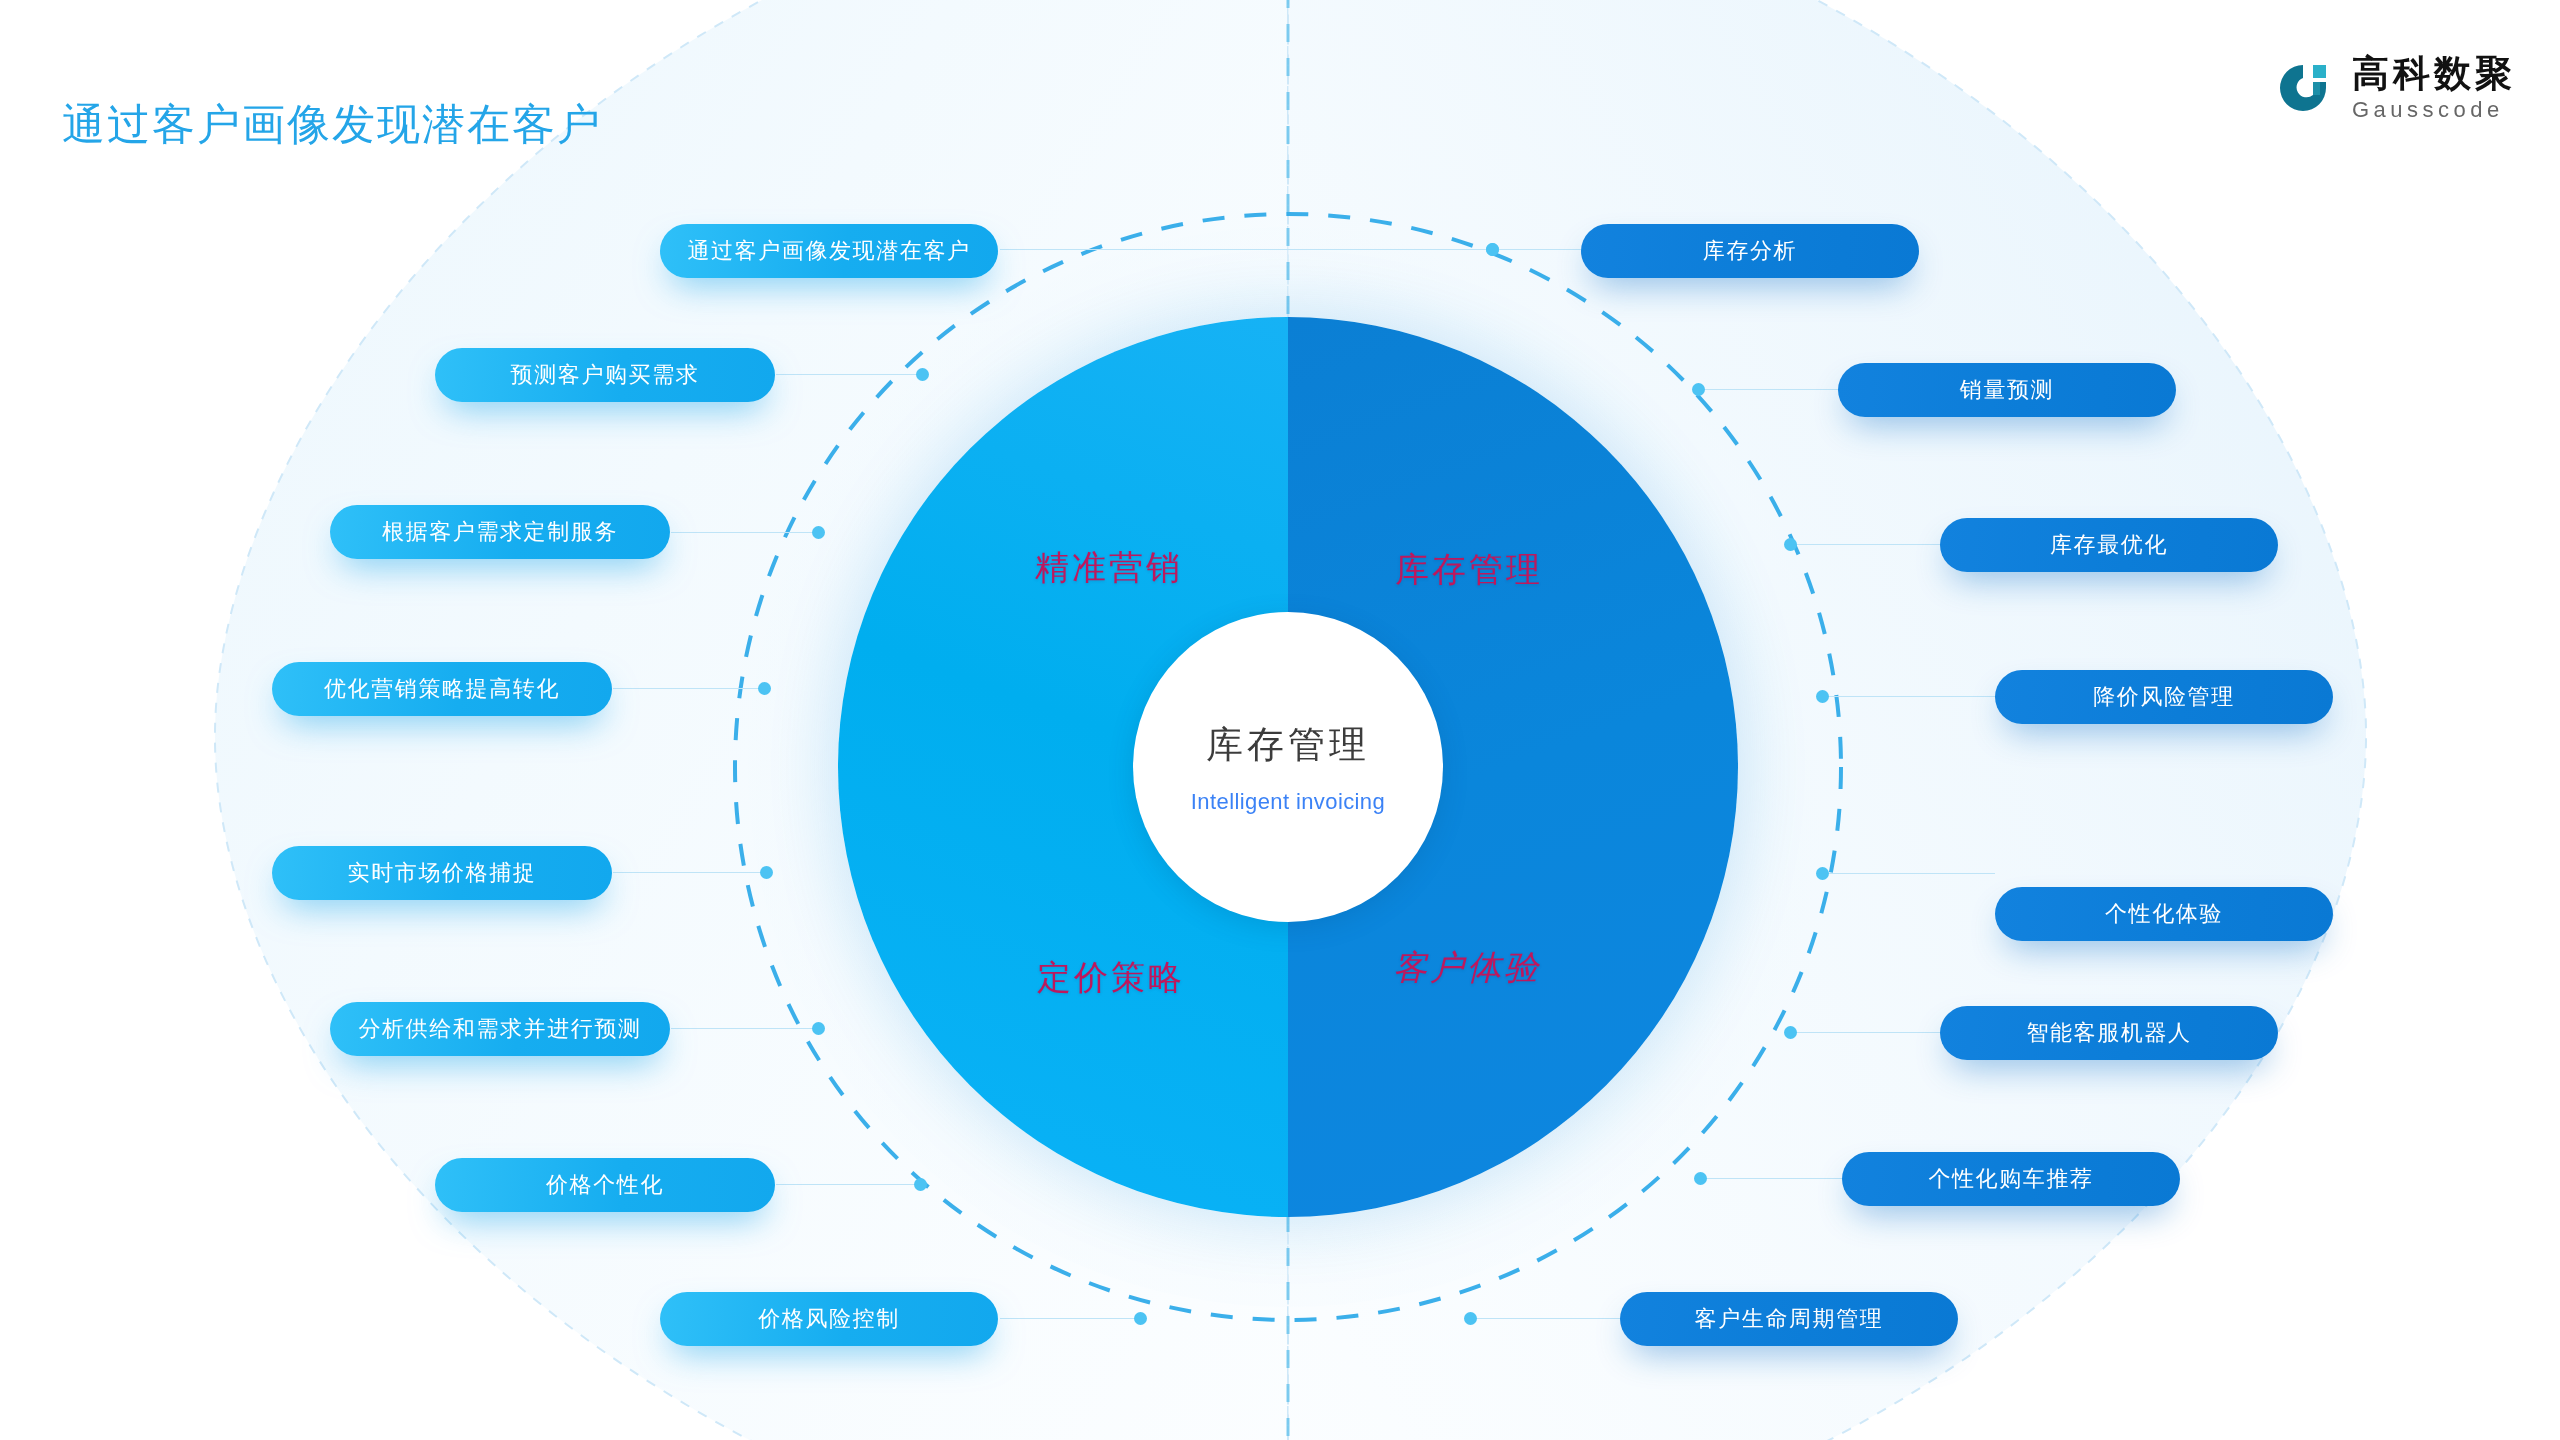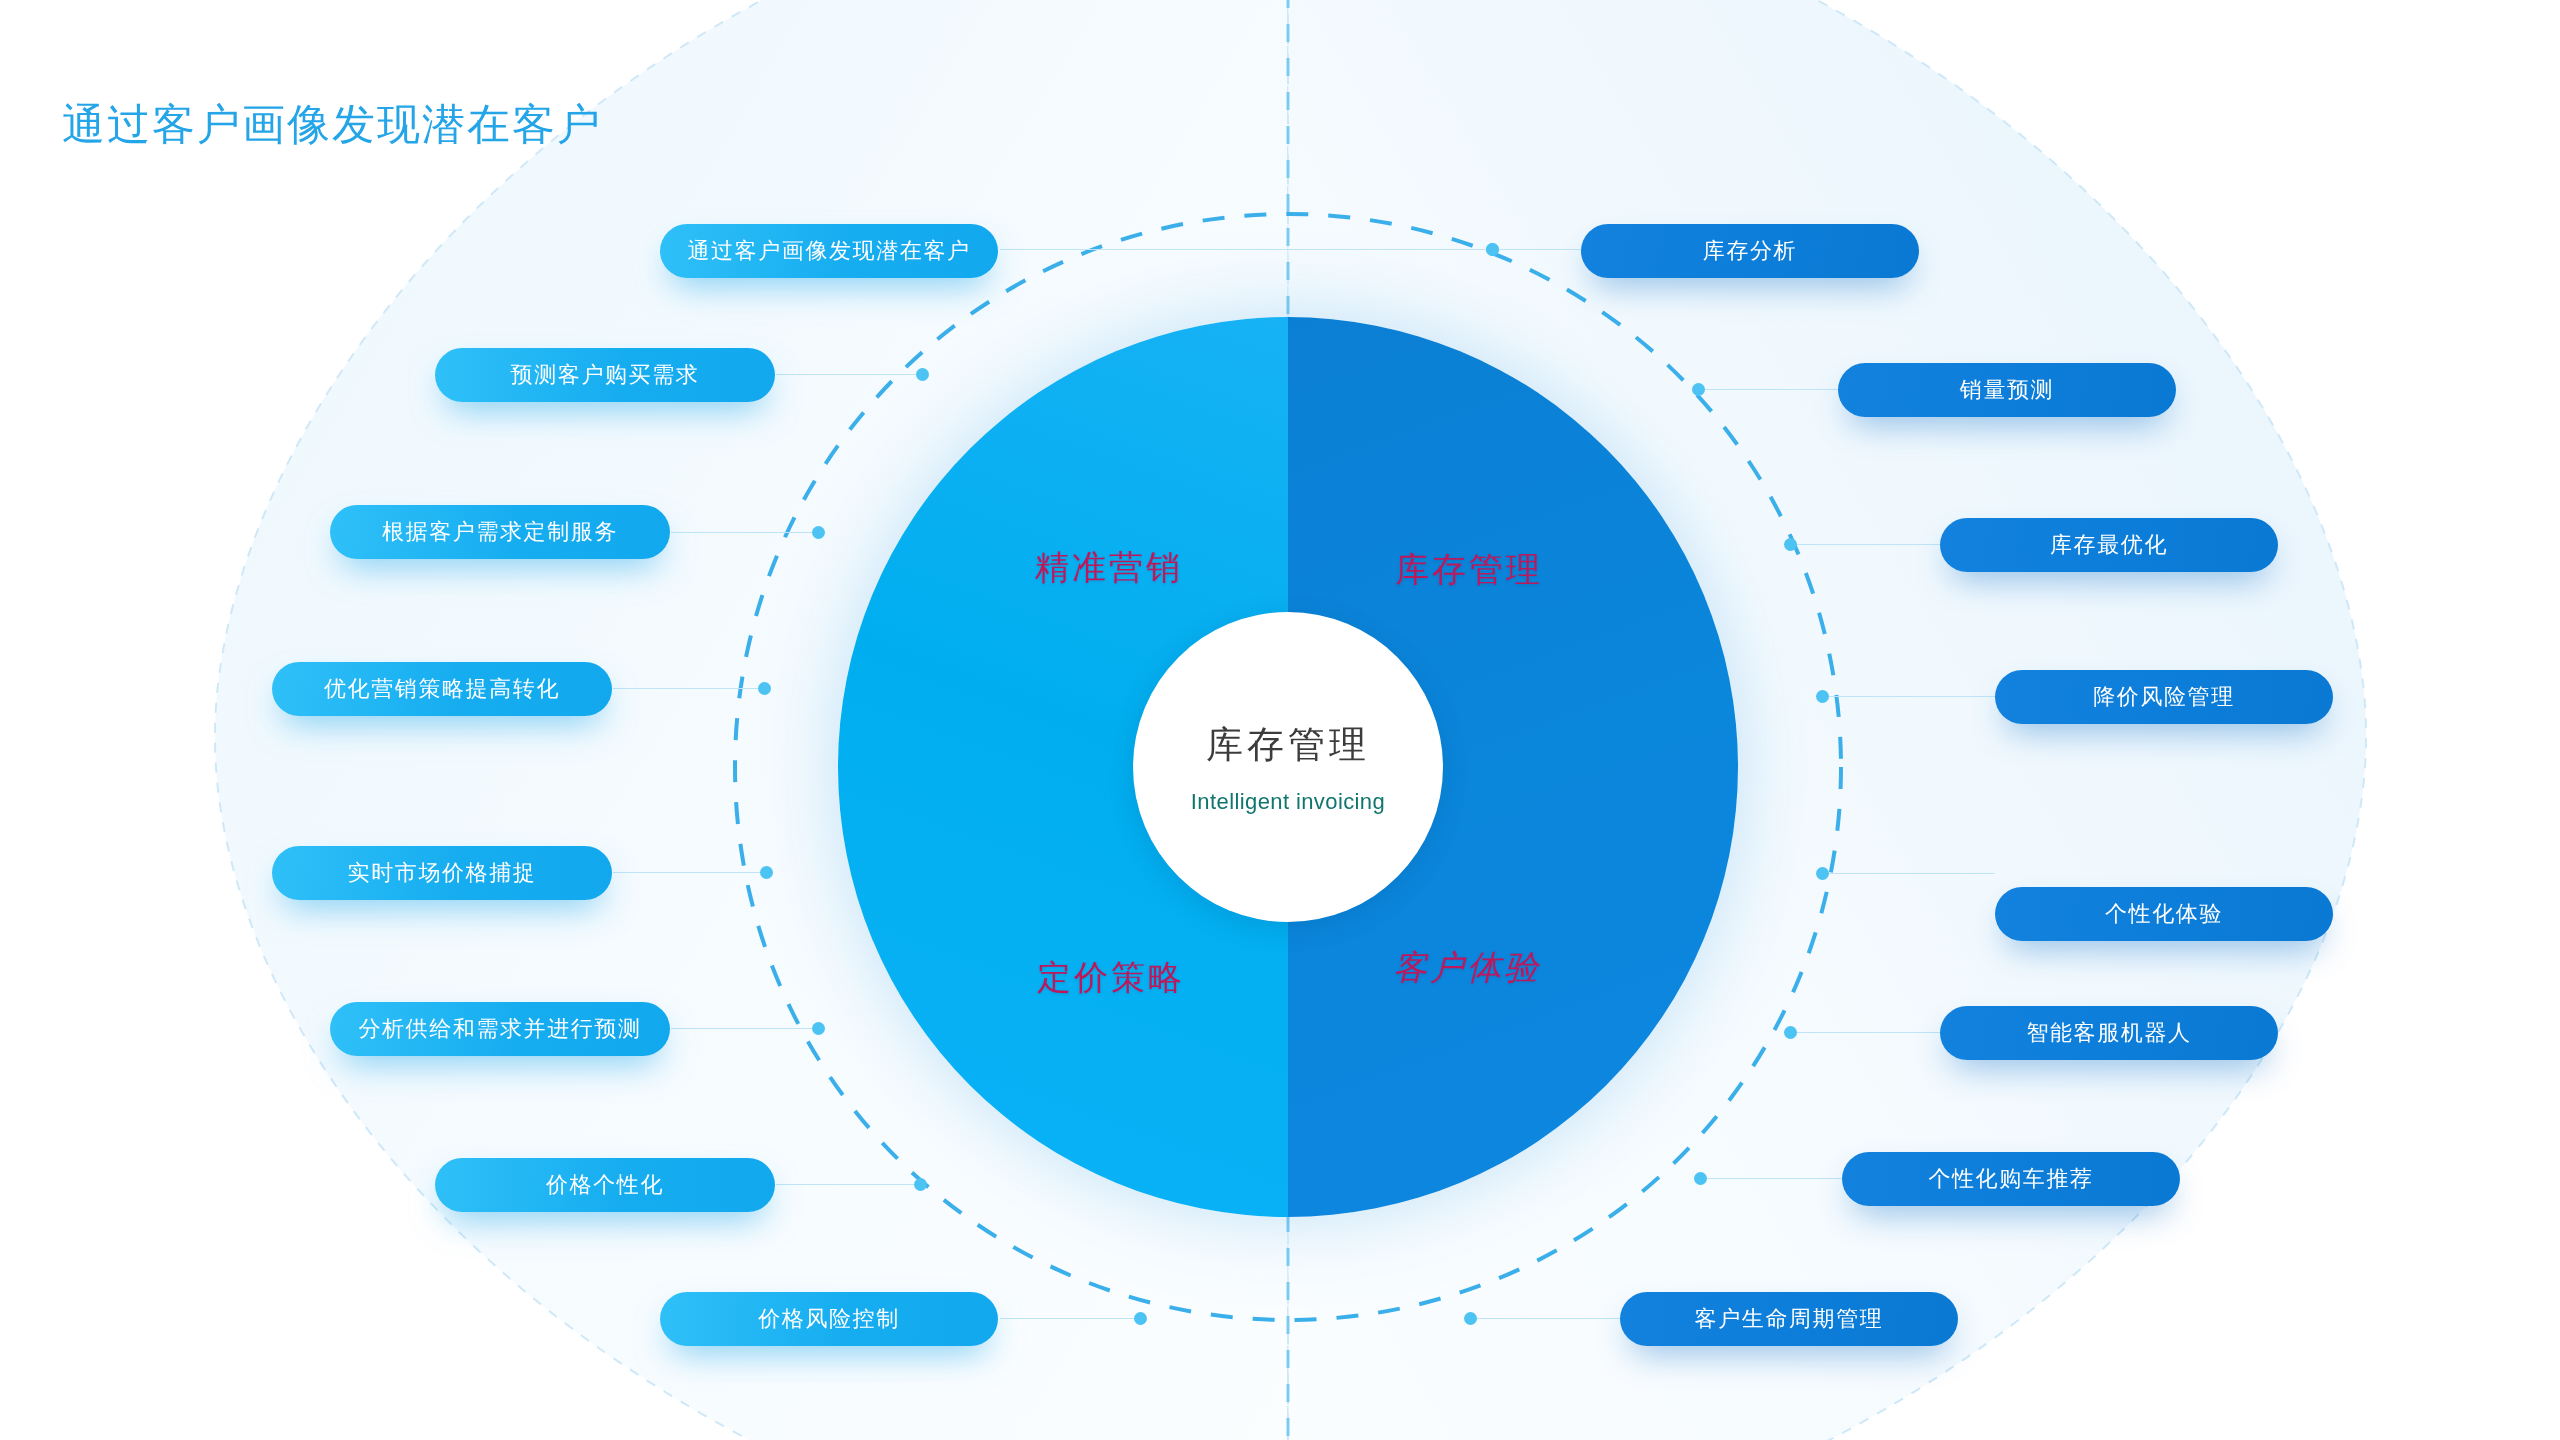"高科数聚" div { html: none -> <div> <div> <svg> <path></path> <rect></rect> <rect></rect> </svg> </div> <div> <div>高科数聚</div> <div>Gausscode</div> </div> </div> }
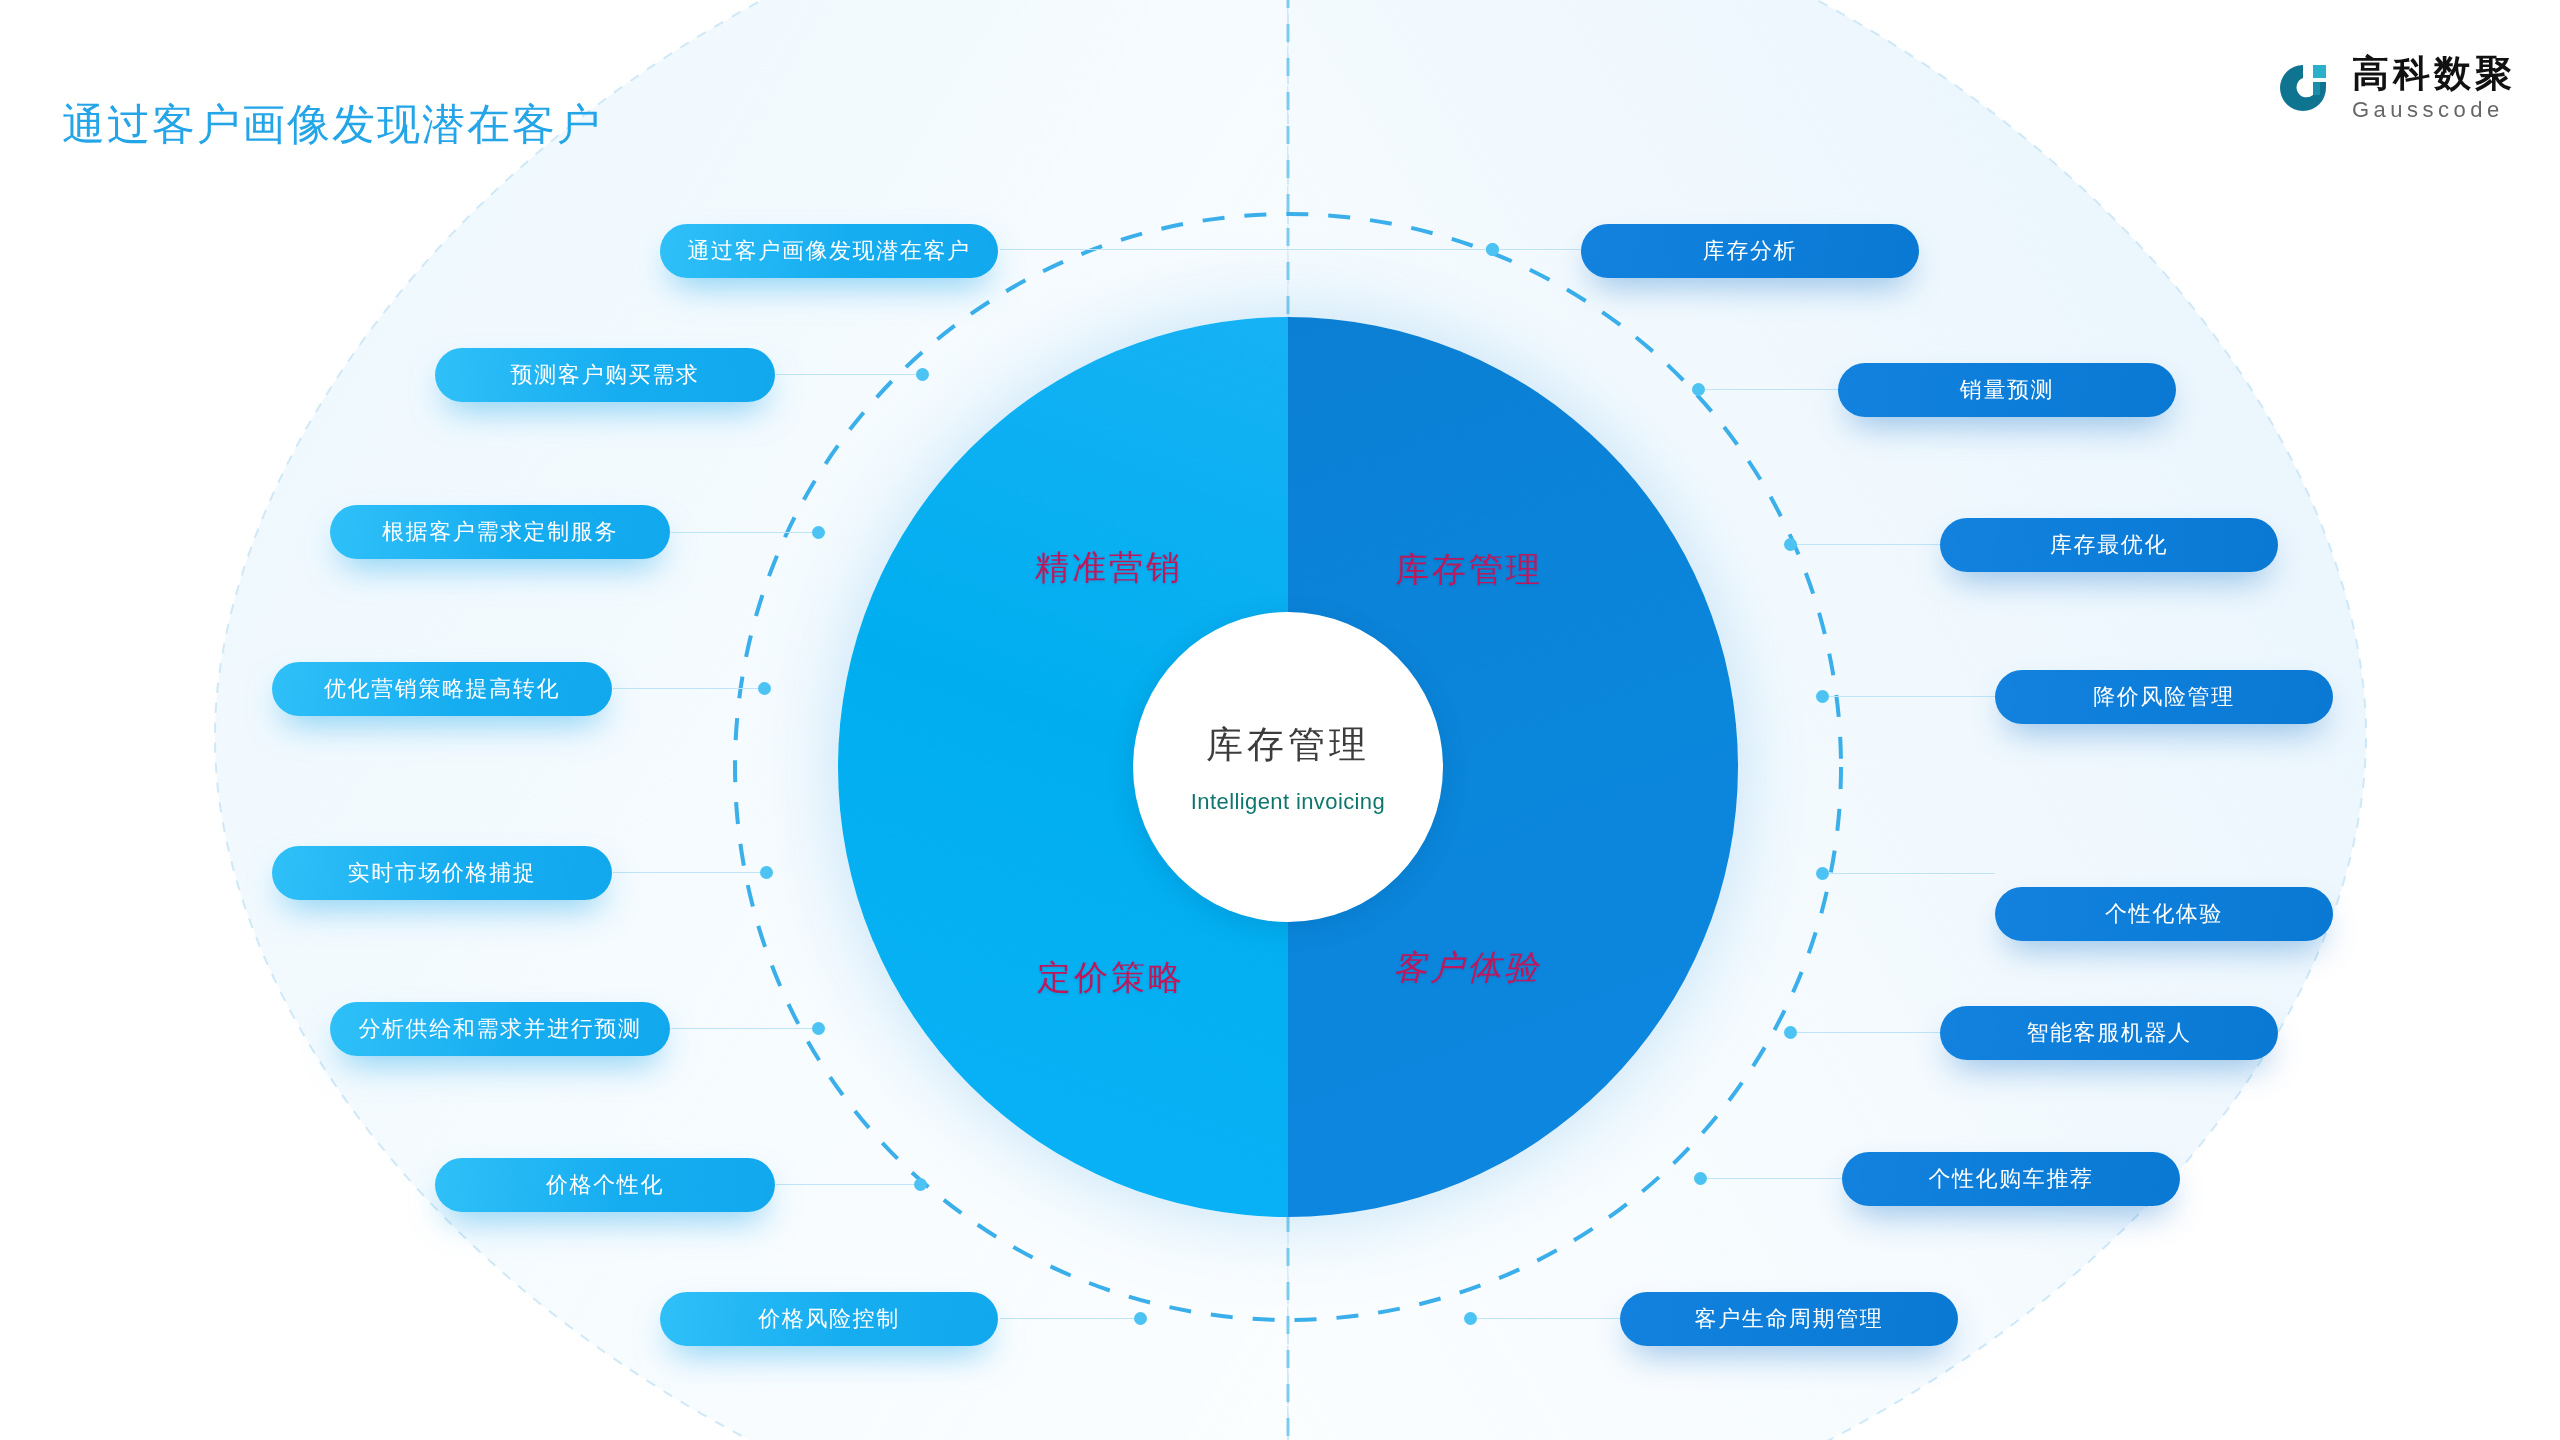"Intelligent invoicing" #core .en { color: #0f766e -> #3b82f6 }
